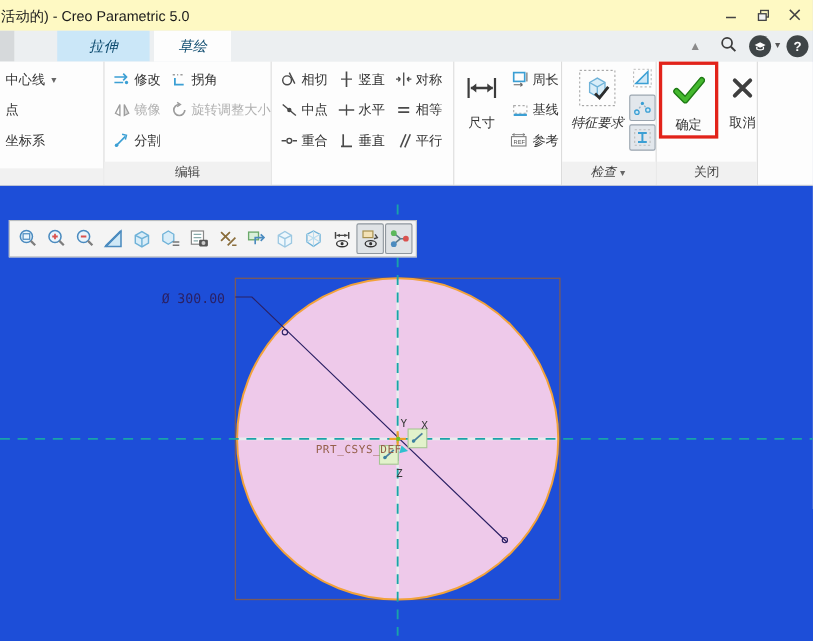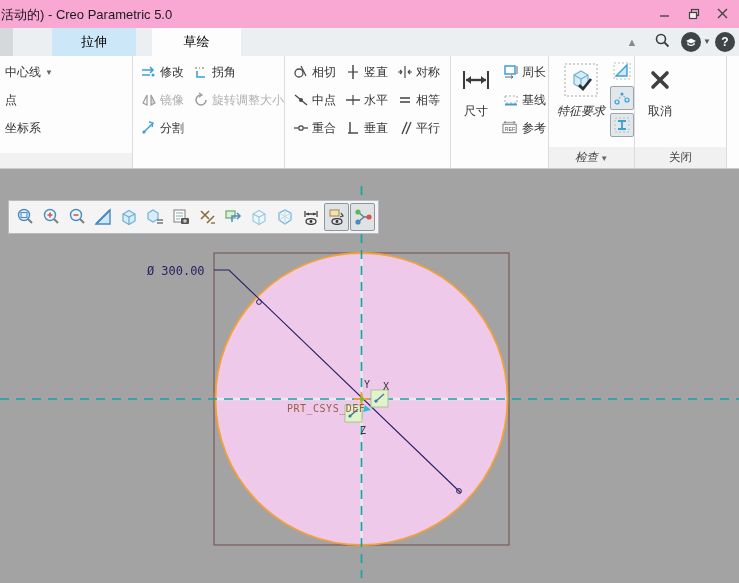"活动的) - Creo Parametric 5.0" #titlebar { background: #f9a8d4 -> #fef9c3 }
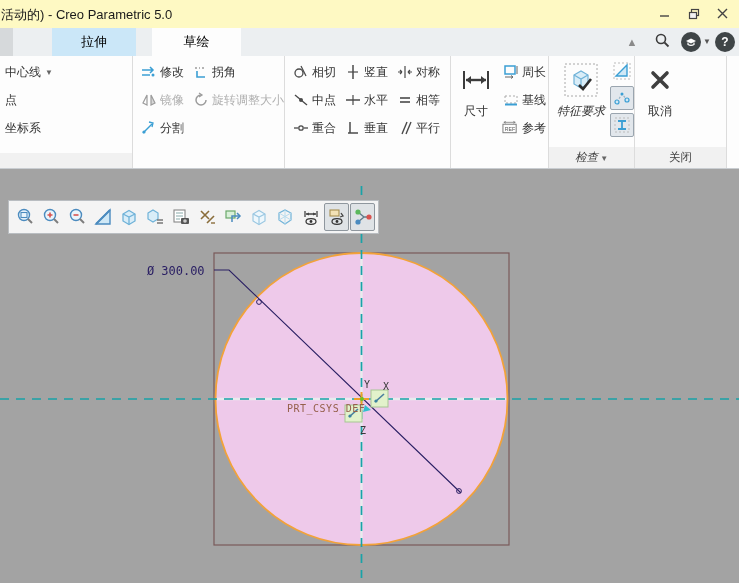"拉伸" .tab { color: #000000 -> #0c4a6e; font-style: none -> italic }
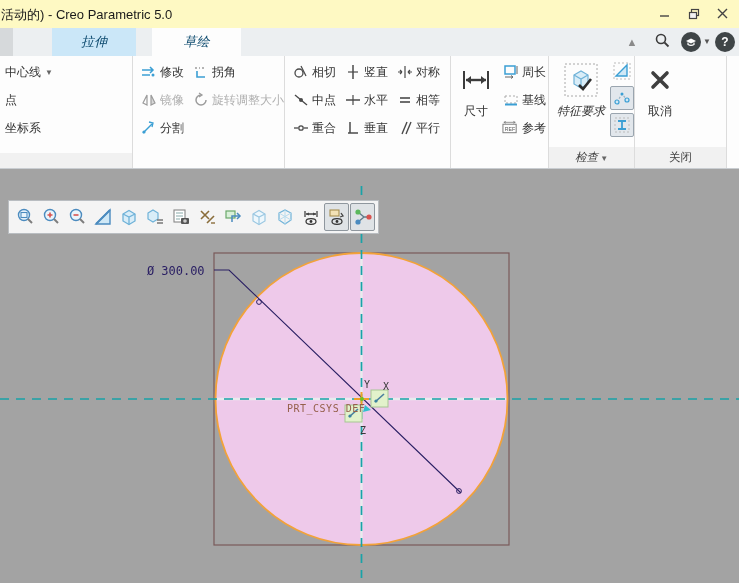"草绘" #tab-caohui { left: 152px -> 140px; width: 89px -> 70px }
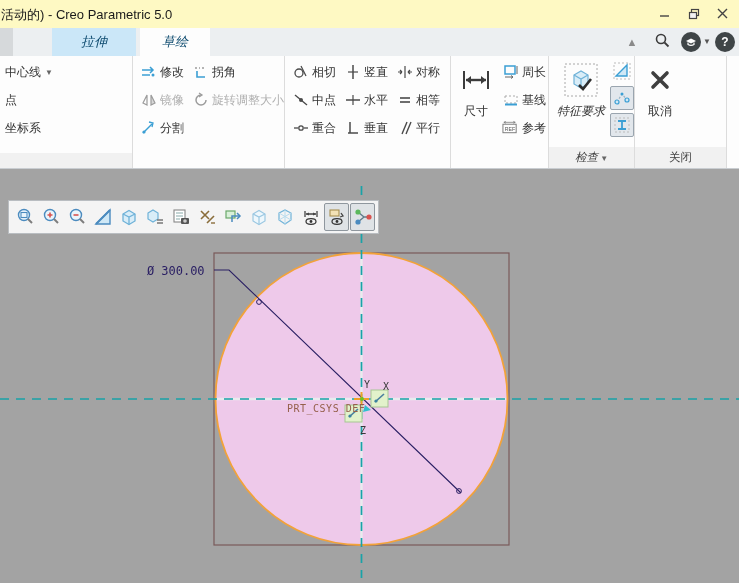"中心线" div.rgroup { width: 133px -> 95px }
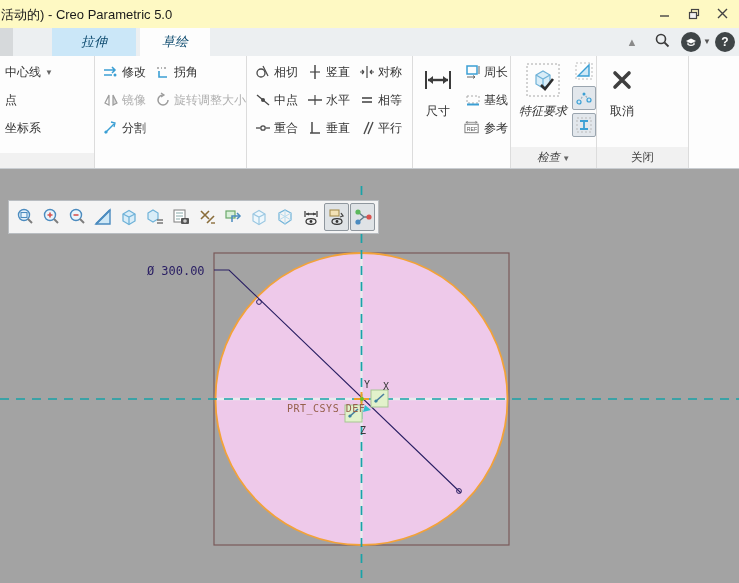"确定" div.rcol { html: none -> <div> <div> <div> <div> <span> <svg> <path></path> <path></path> </svg> </span> </div> <div>确定</div> </div> </div> </div> }
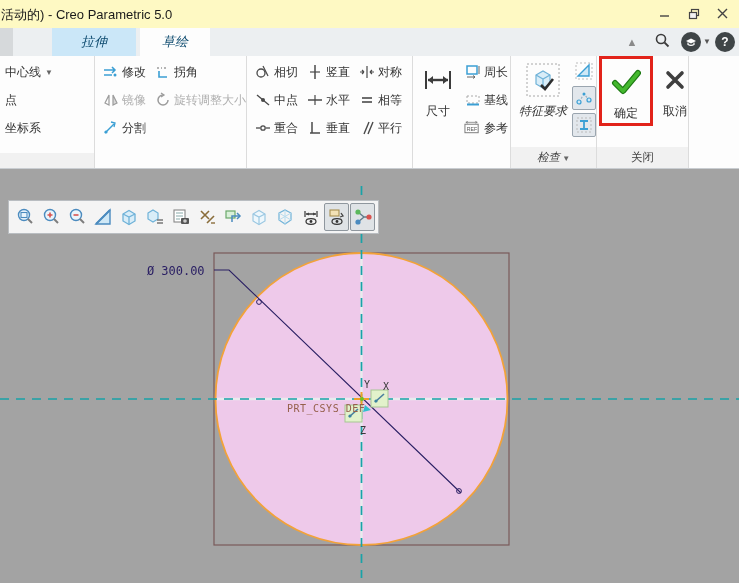"编辑" div.rgroup-label { html: none -> <div>编辑</div> }
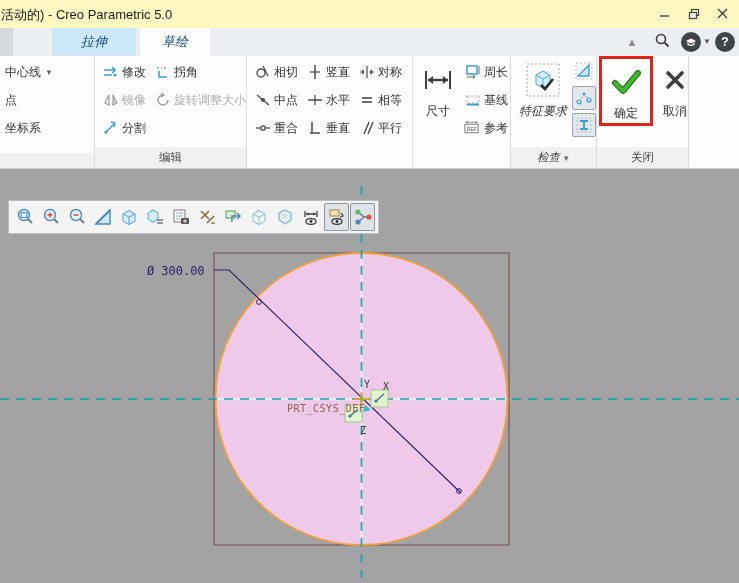"Ø 300.00" #canvas { background: #a3a3a3 -> #1d4ed8 }
